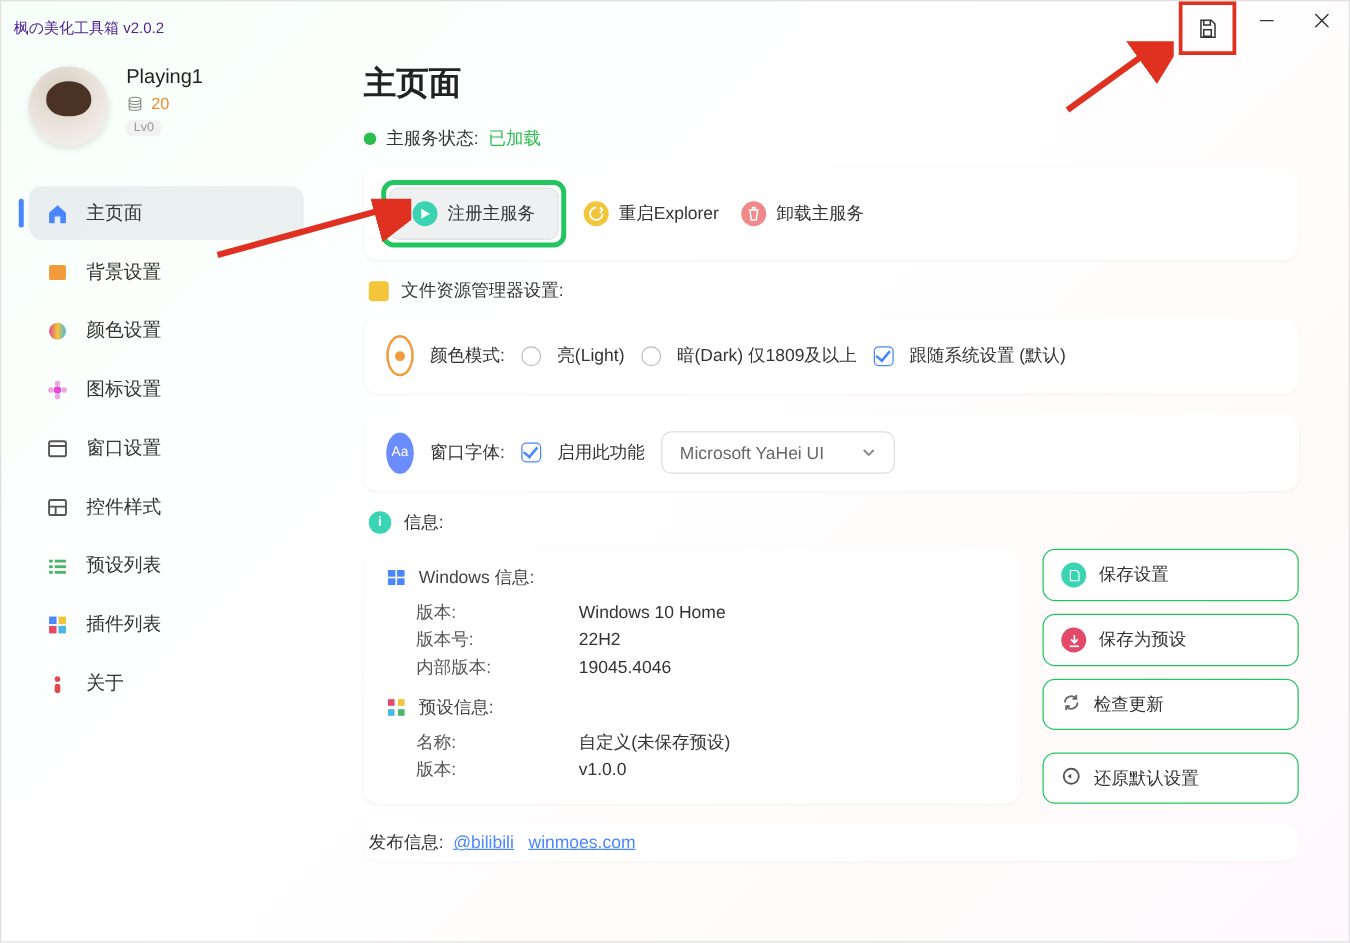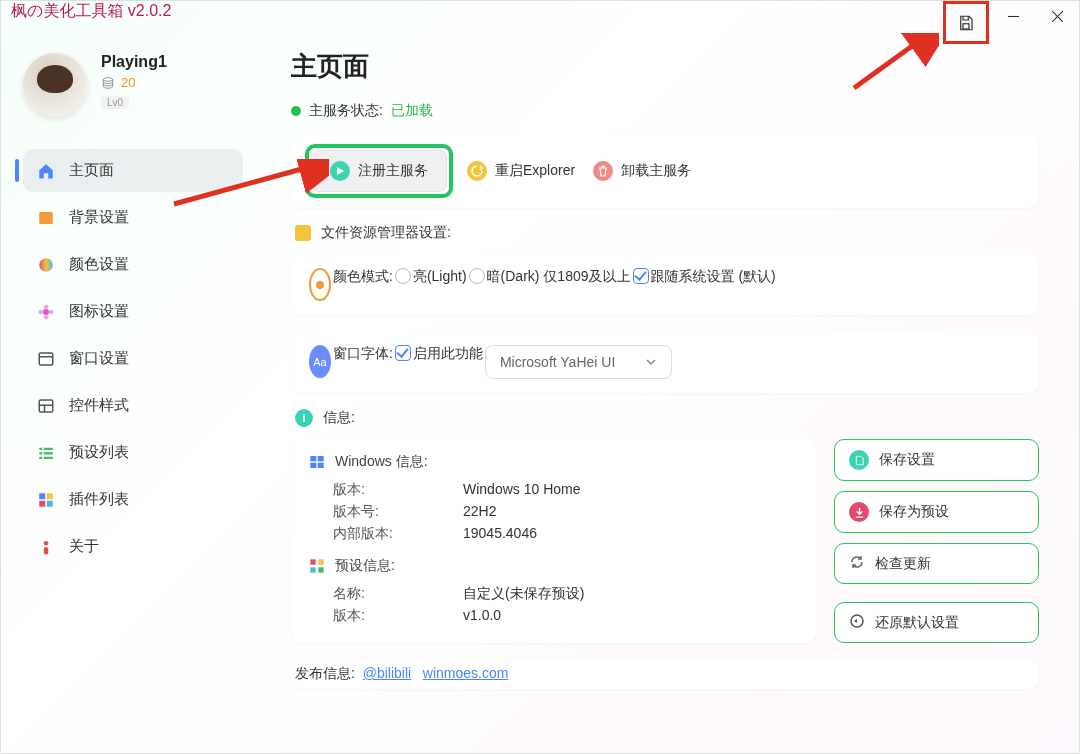"枫の美化工具箱 v2.0.2" .titlebar { align-items: flex-start -> flex-end; color: #be185d -> #4c1d95; font-size: 16px -> 12px }
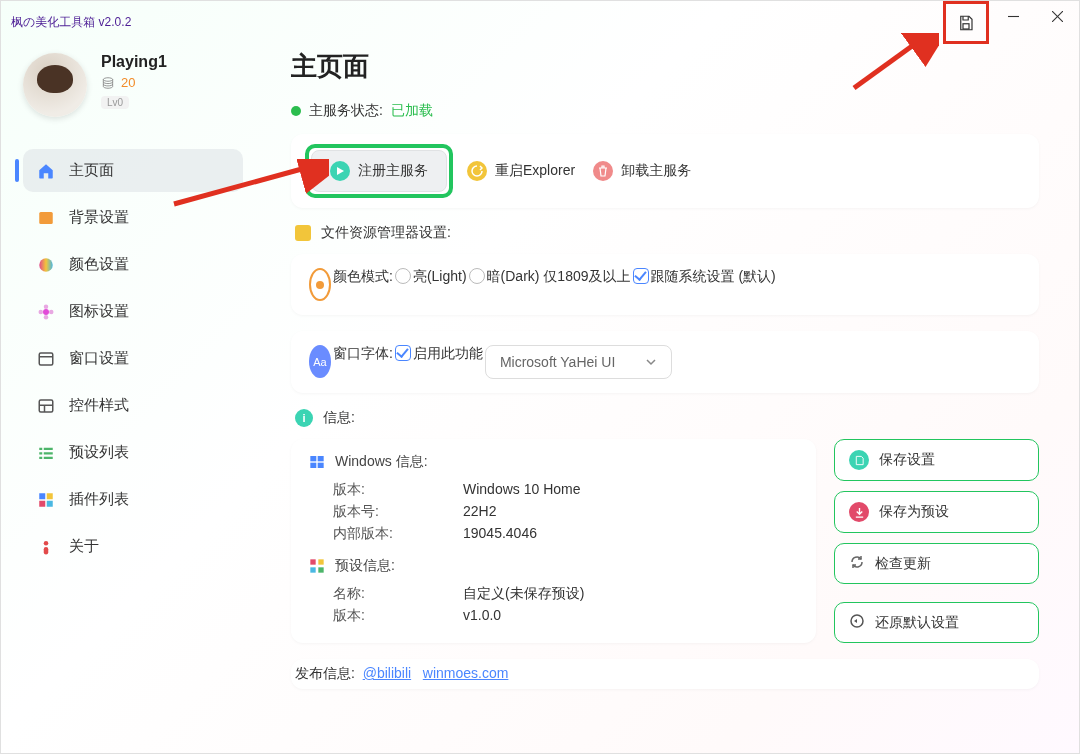"Playing1" .uname { font-weight: 700 -> 400 }
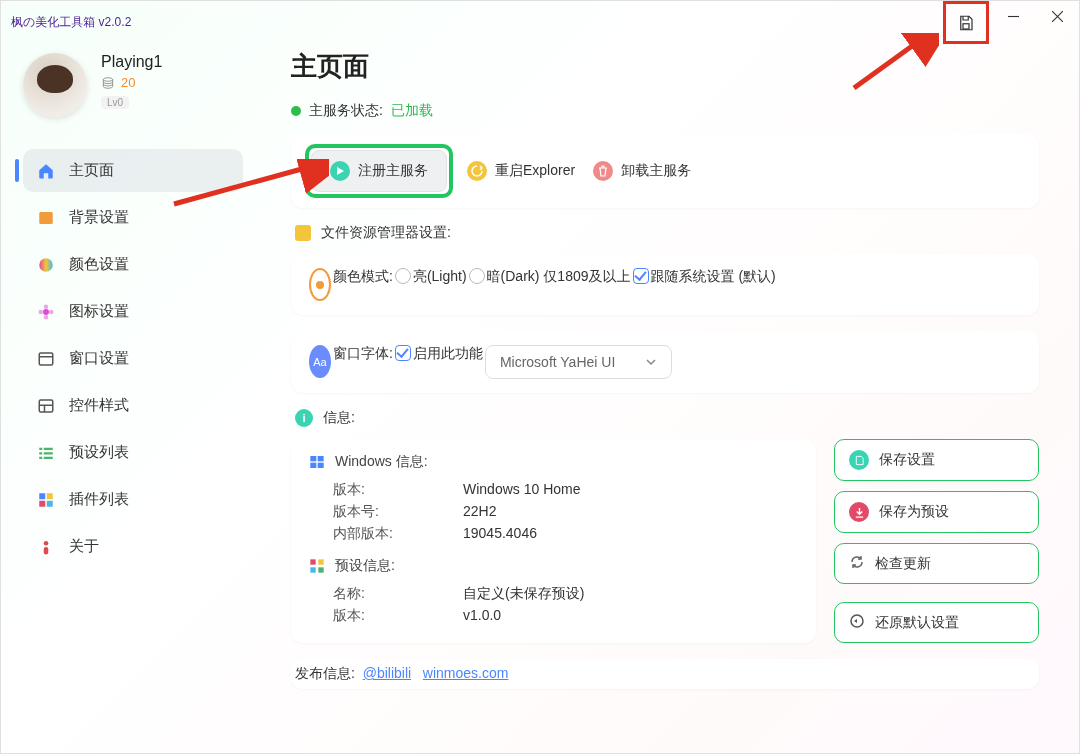"颜色模式:" .row { align-items: none -> center; gap: 2px -> 13px }
